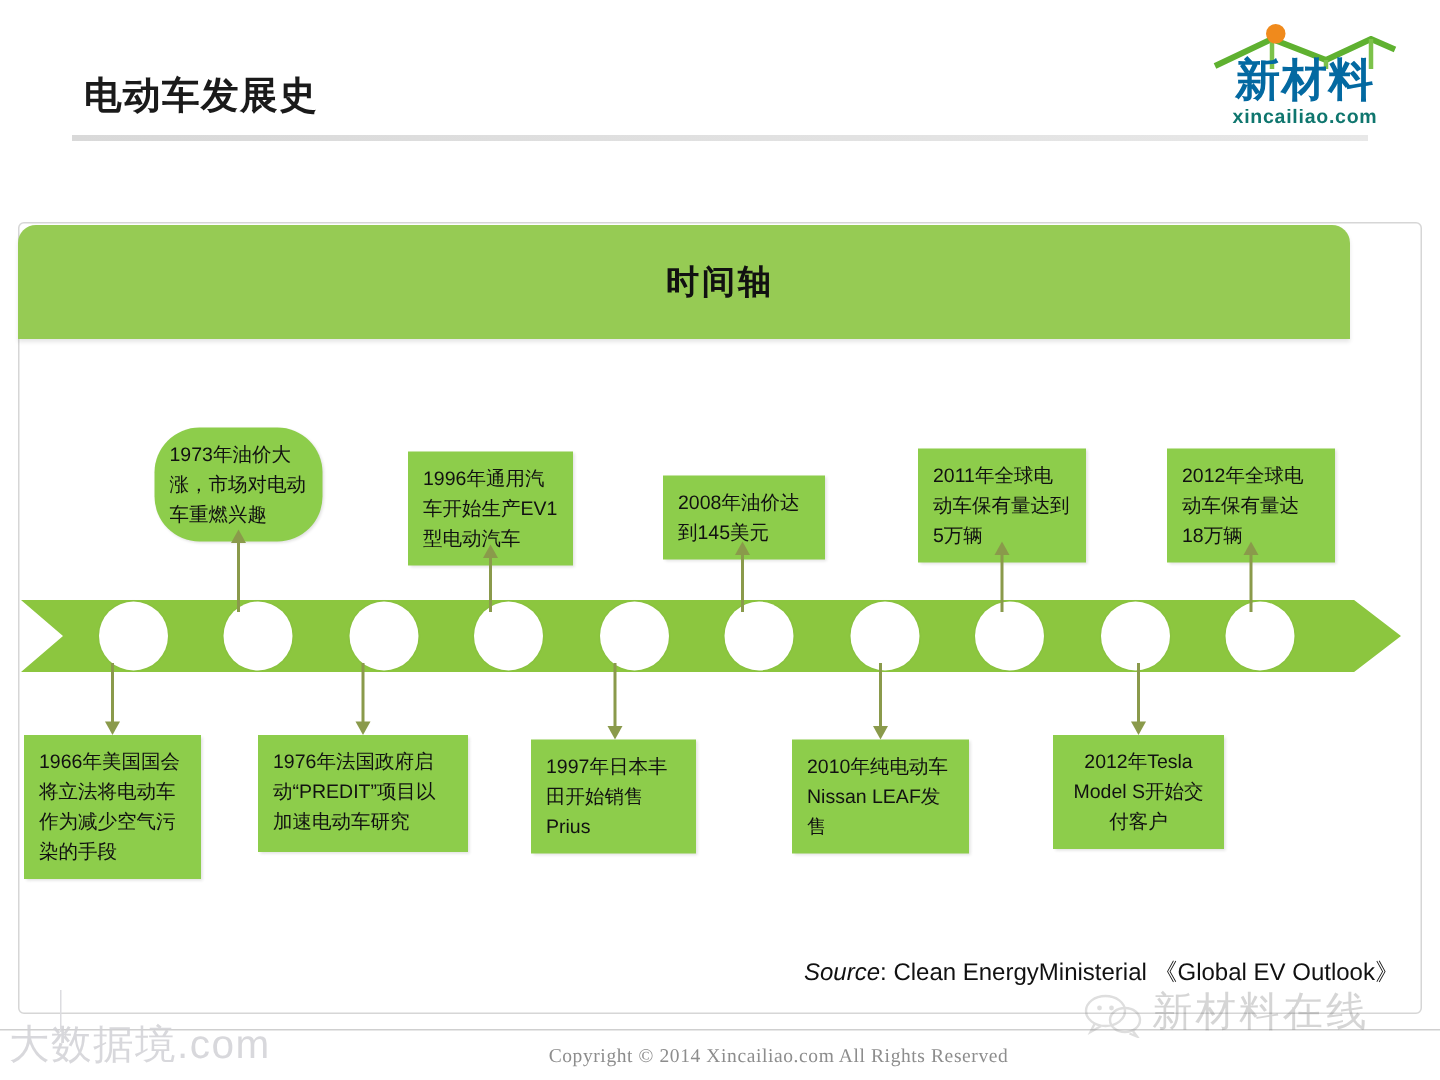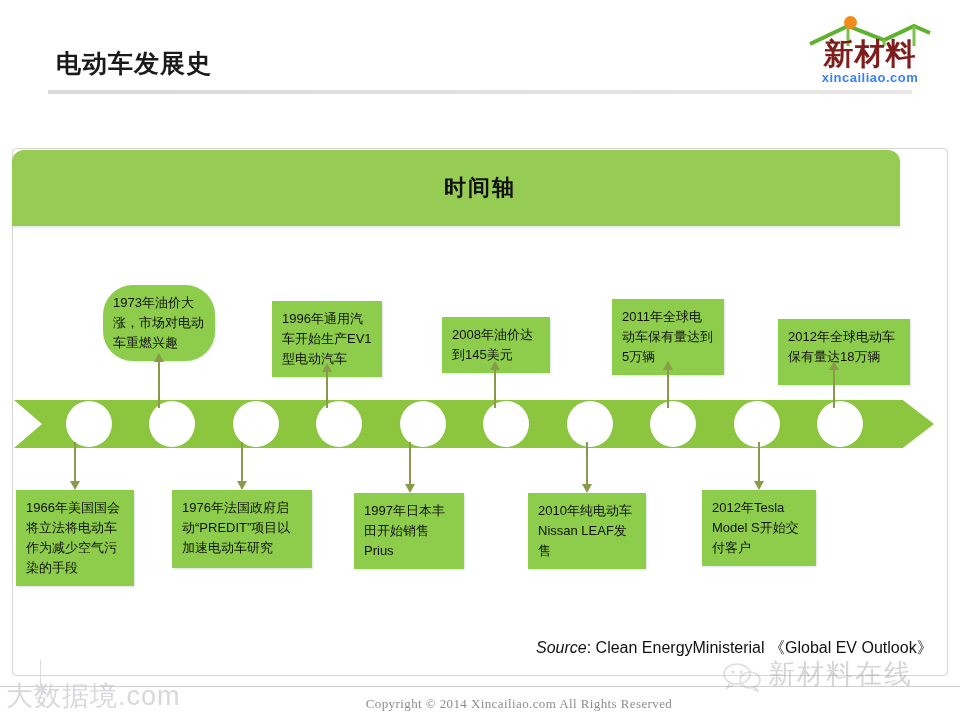"新材料" .logo-cn { color: #7f1d1d -> #0369a1 }
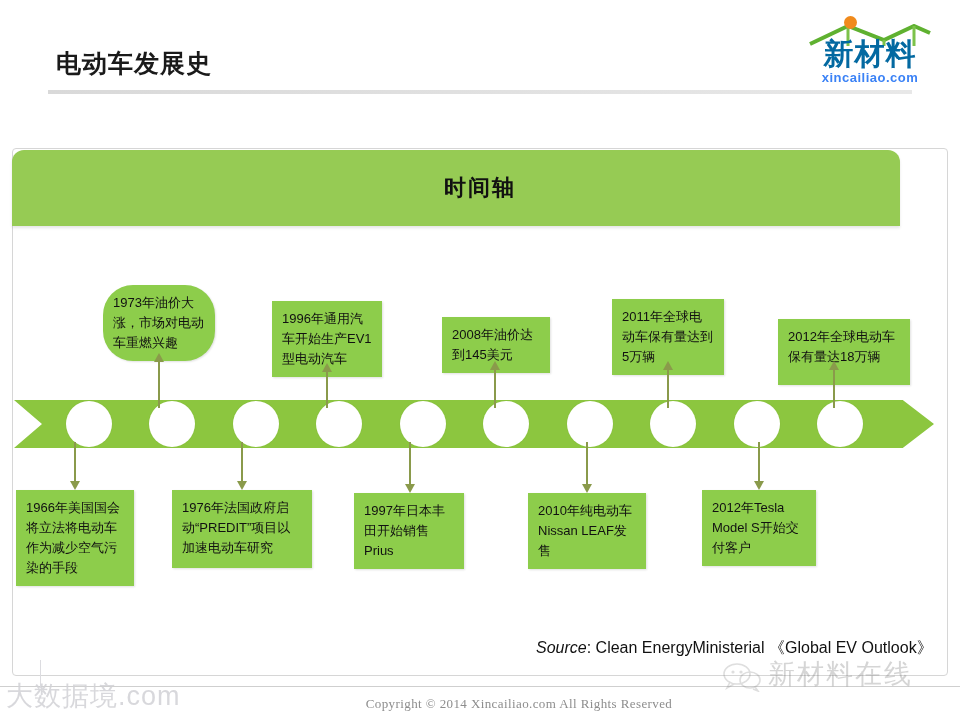"xincailiao.com" .logo-en { color: #3b82f6 -> #0f766e }
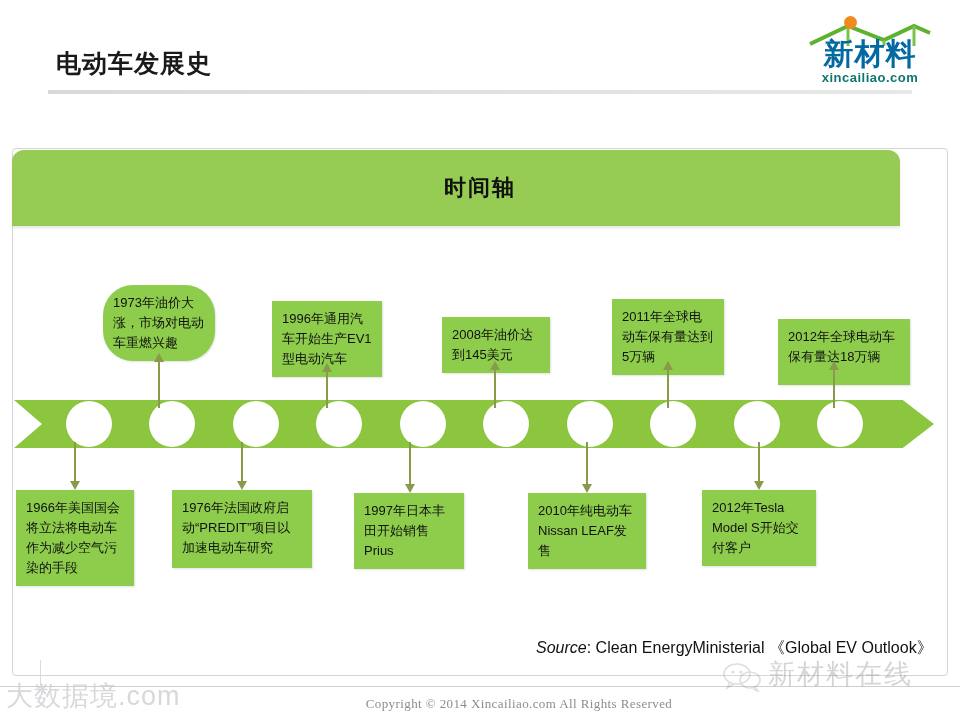"2012年全球电动车保有量达18万辆" div.event-card { margin-top: 20px -> none; width: 132px -> 112px }
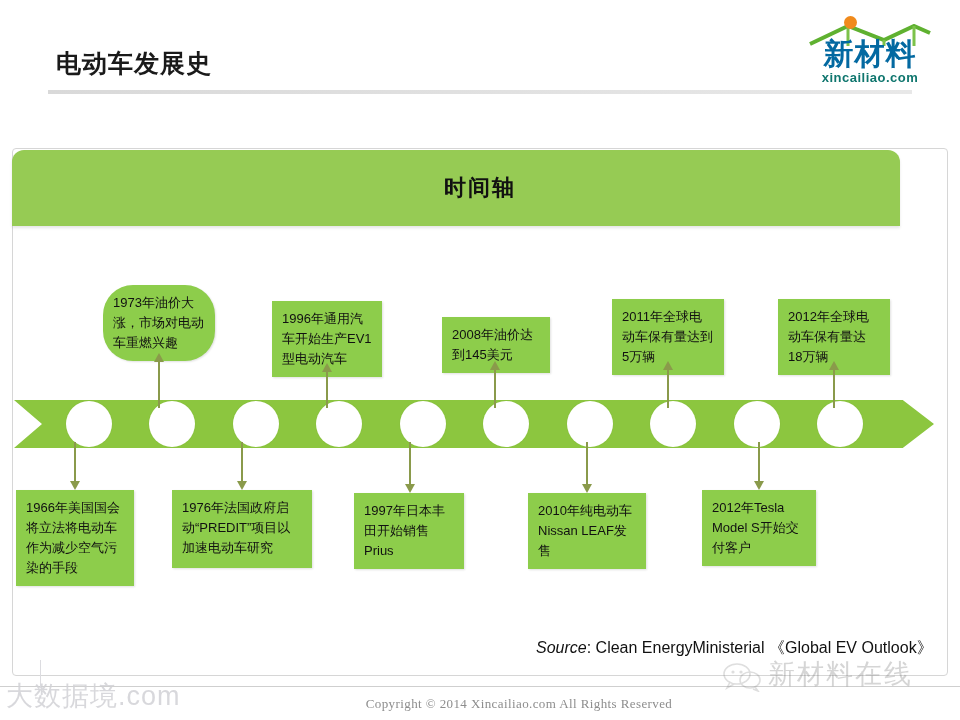"2012年Tesla Model S开始交付客户" div.event-card { text-align: none -> center }
